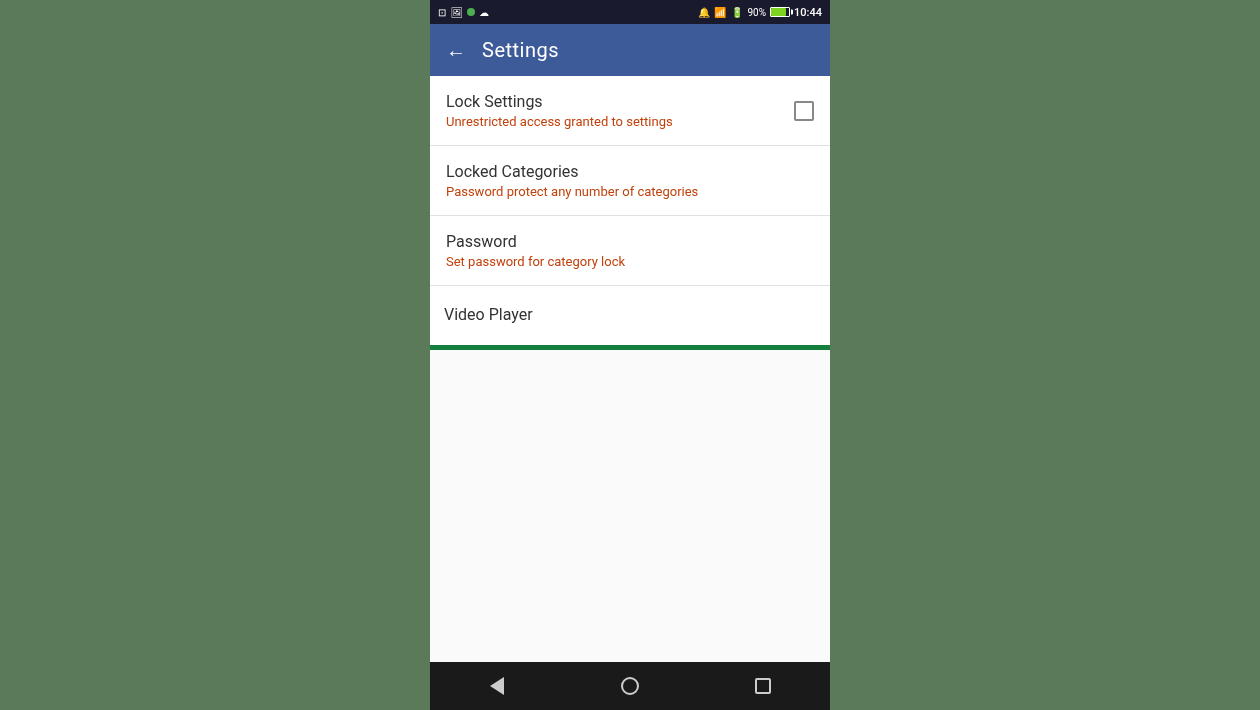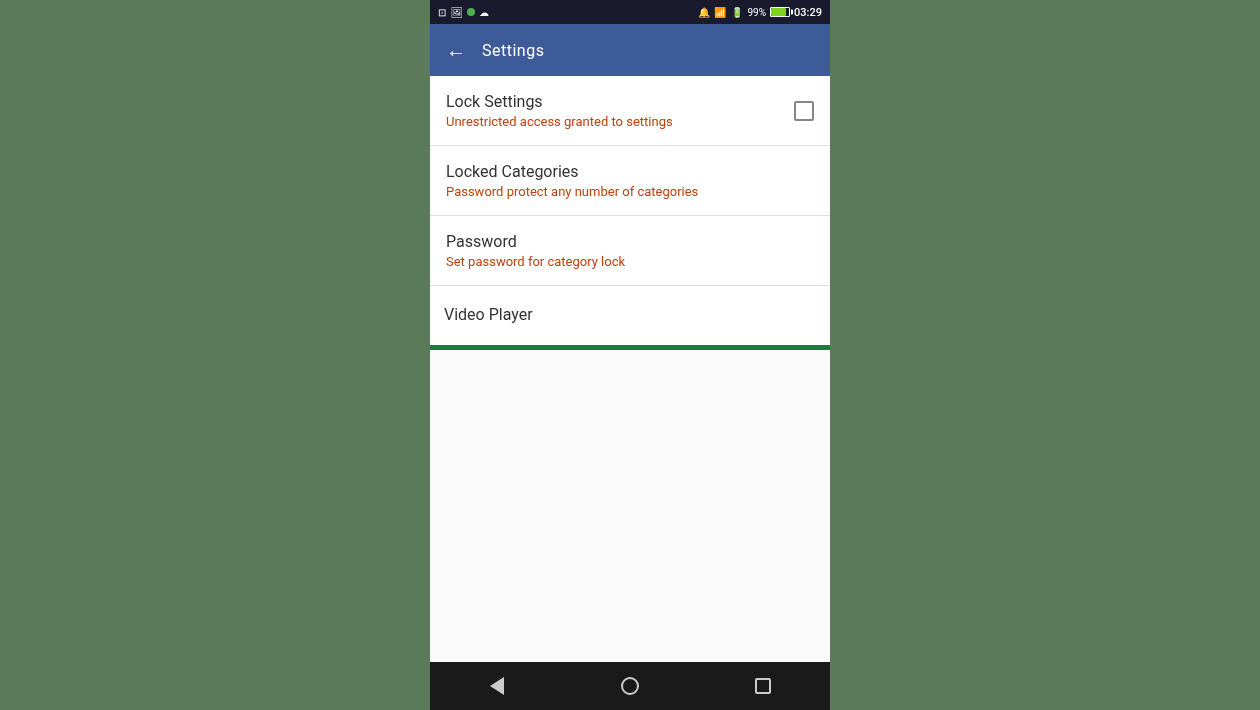"99%" span.battery-text { text: 99% -> 90% }
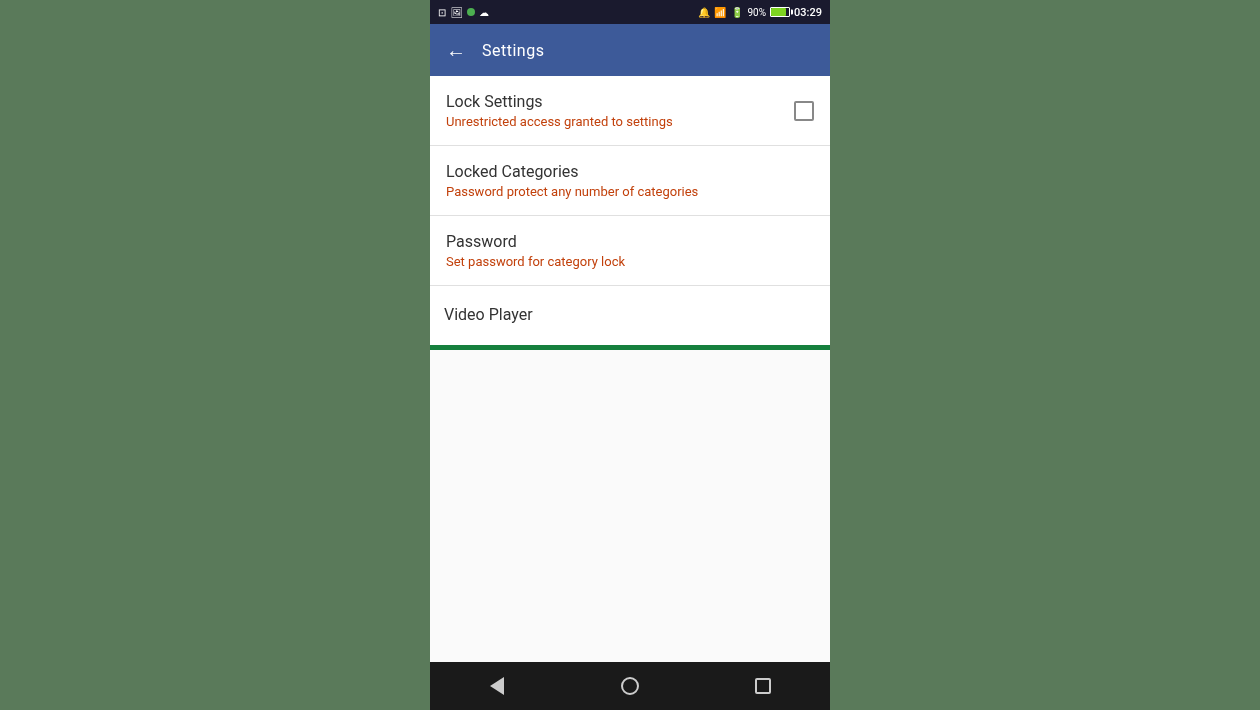"03:29" span.status-time { text: 03:29 -> 10:44 }
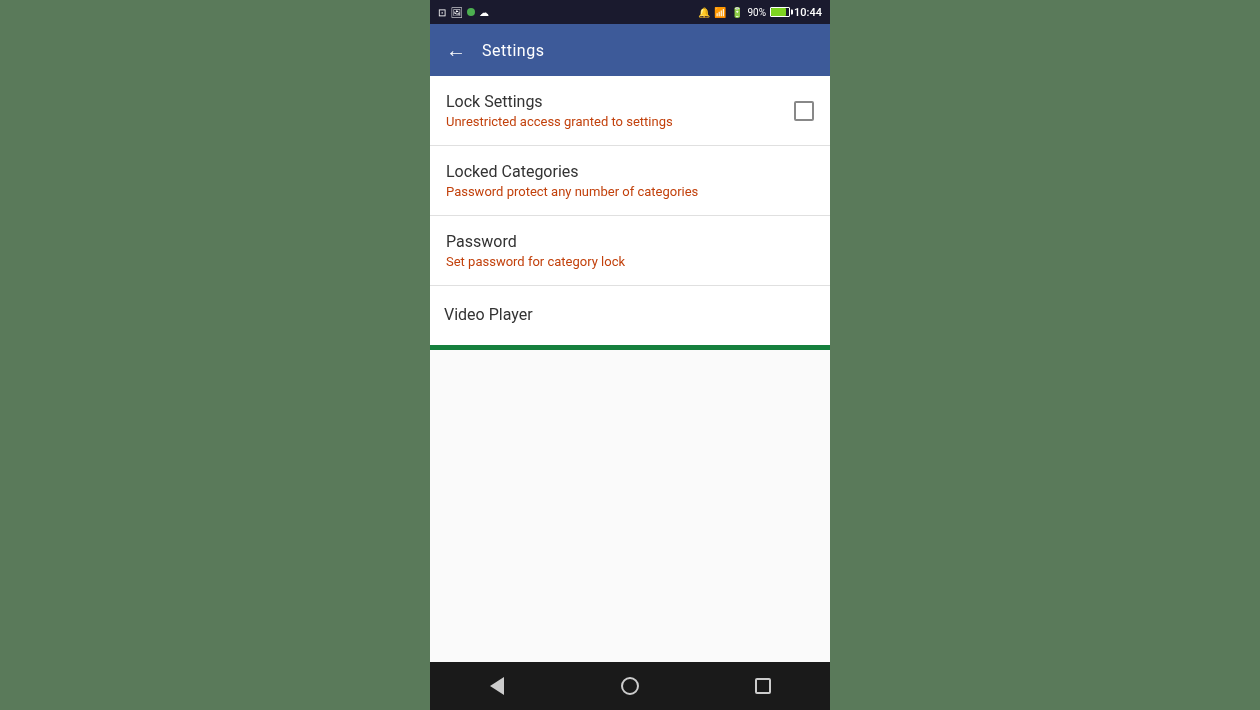"Settings" .app-bar-title { font-size: 16px -> 20px }
